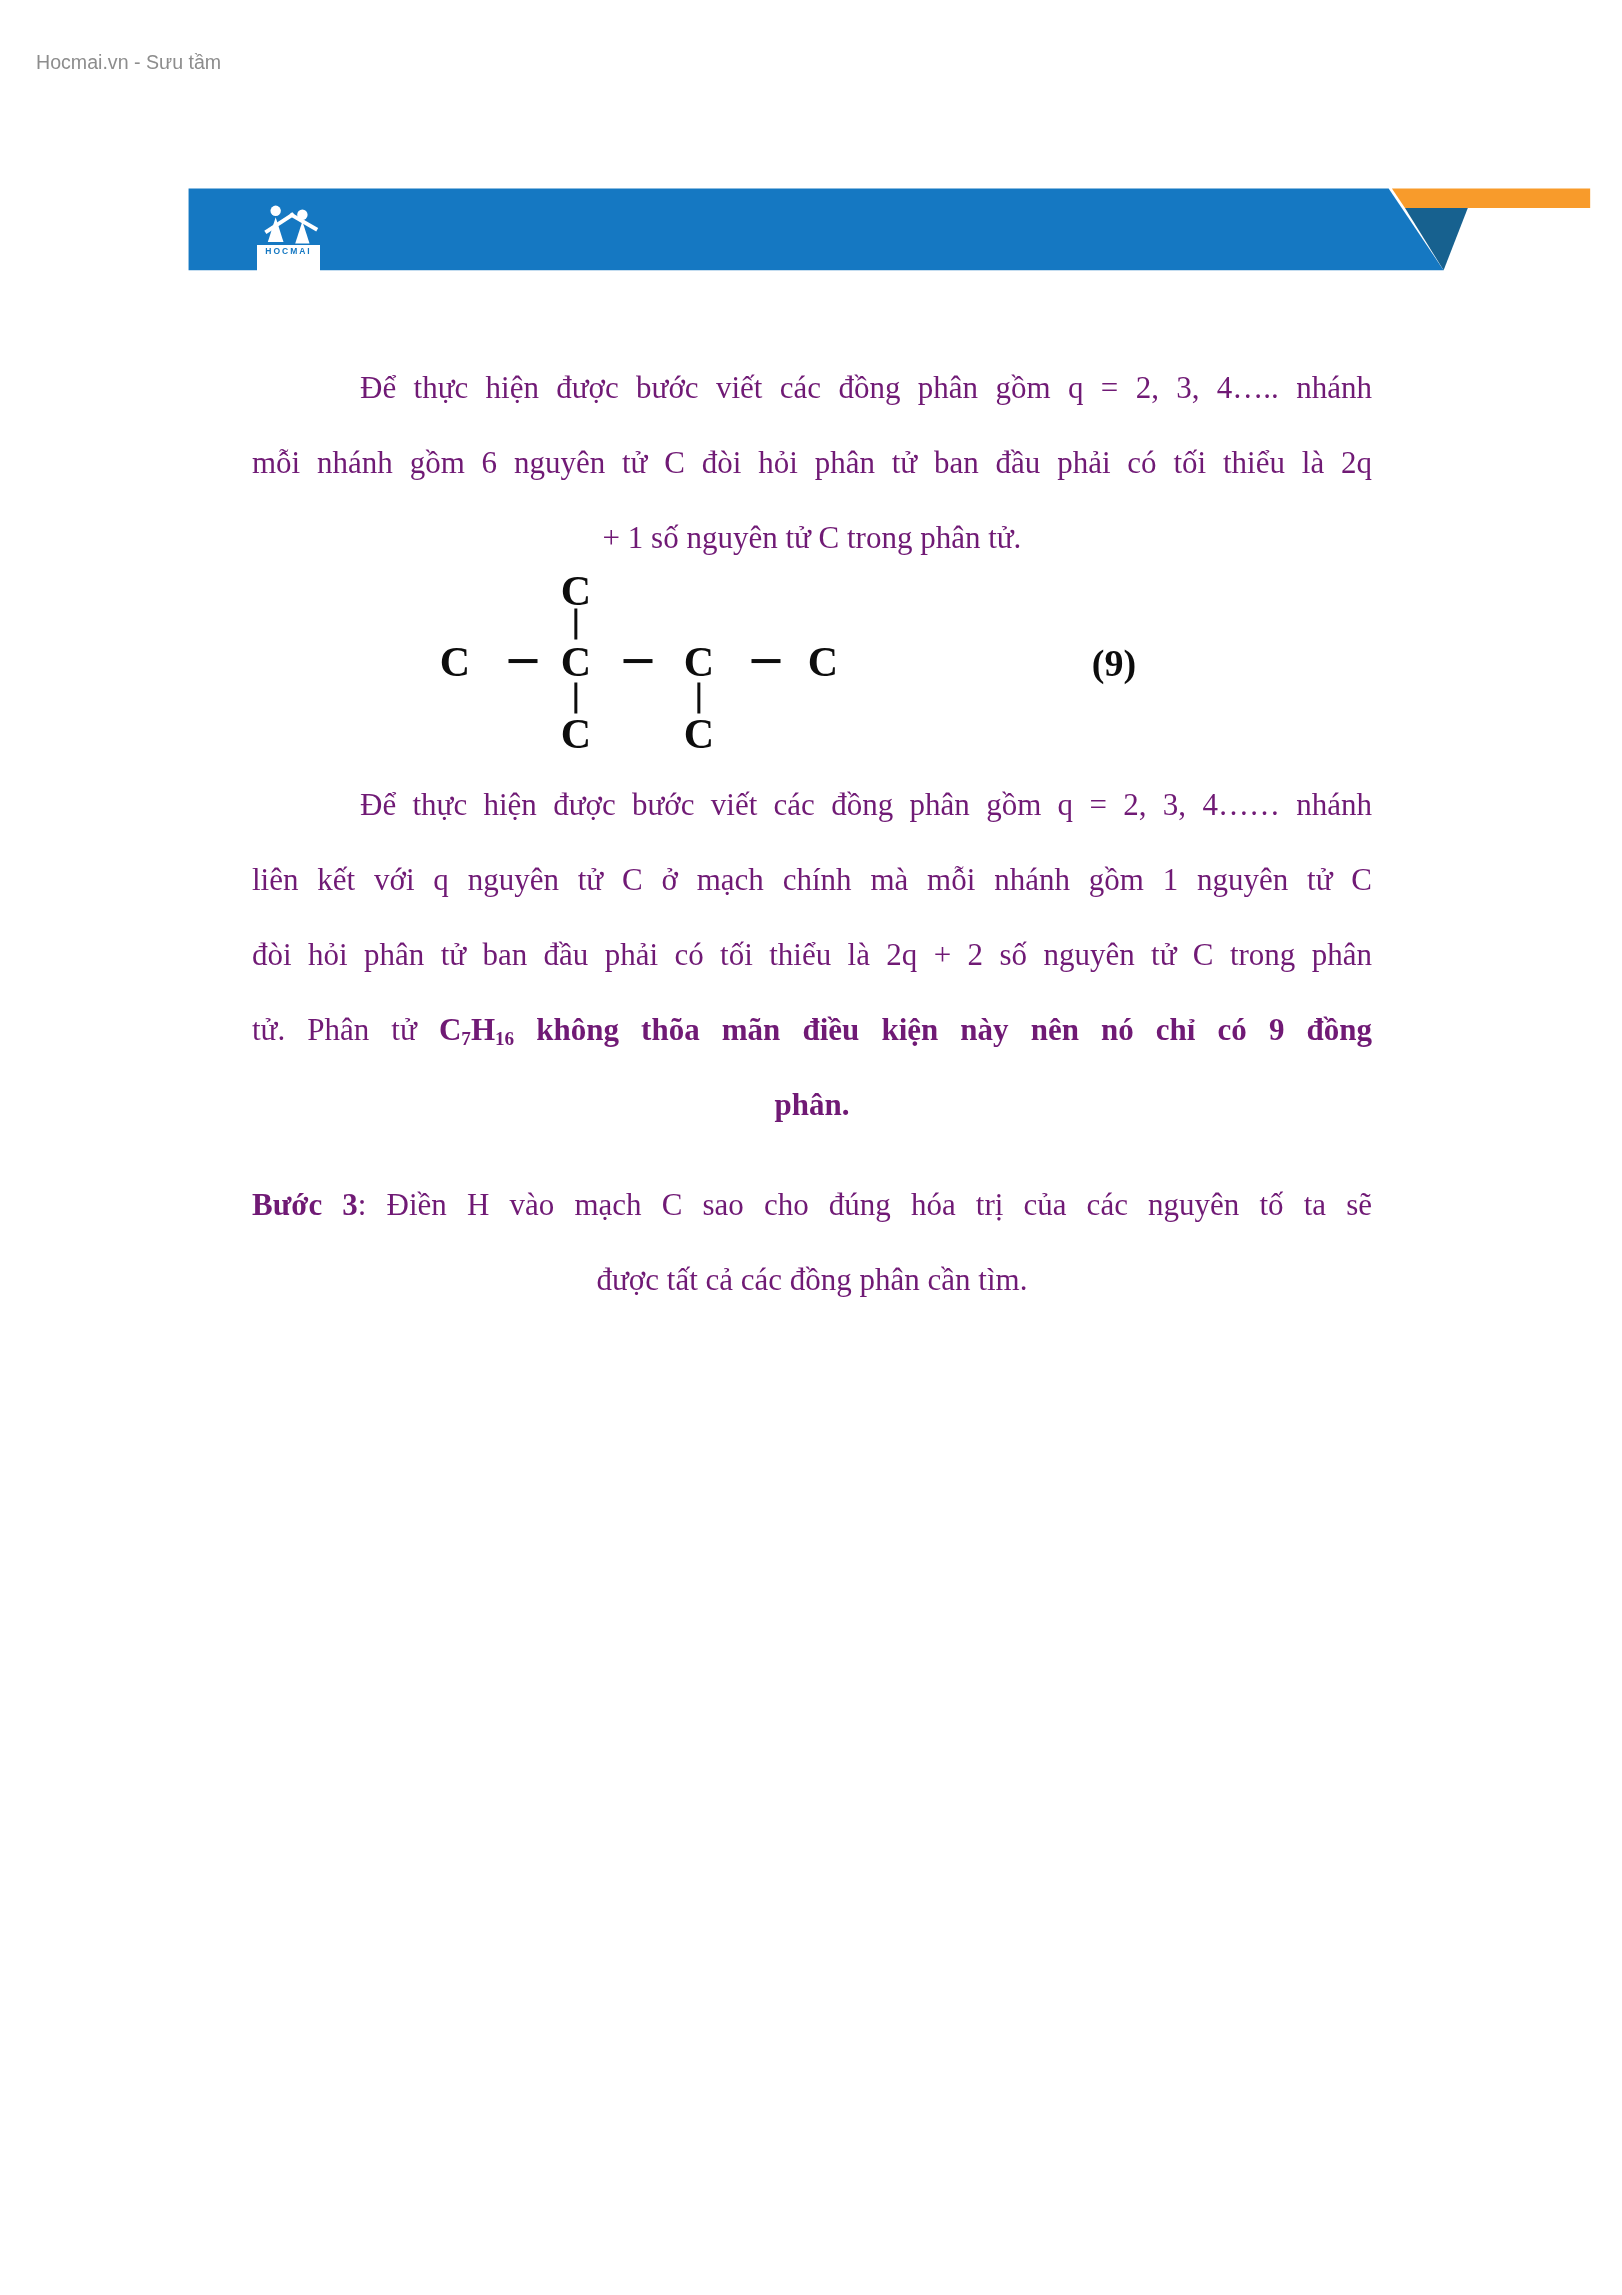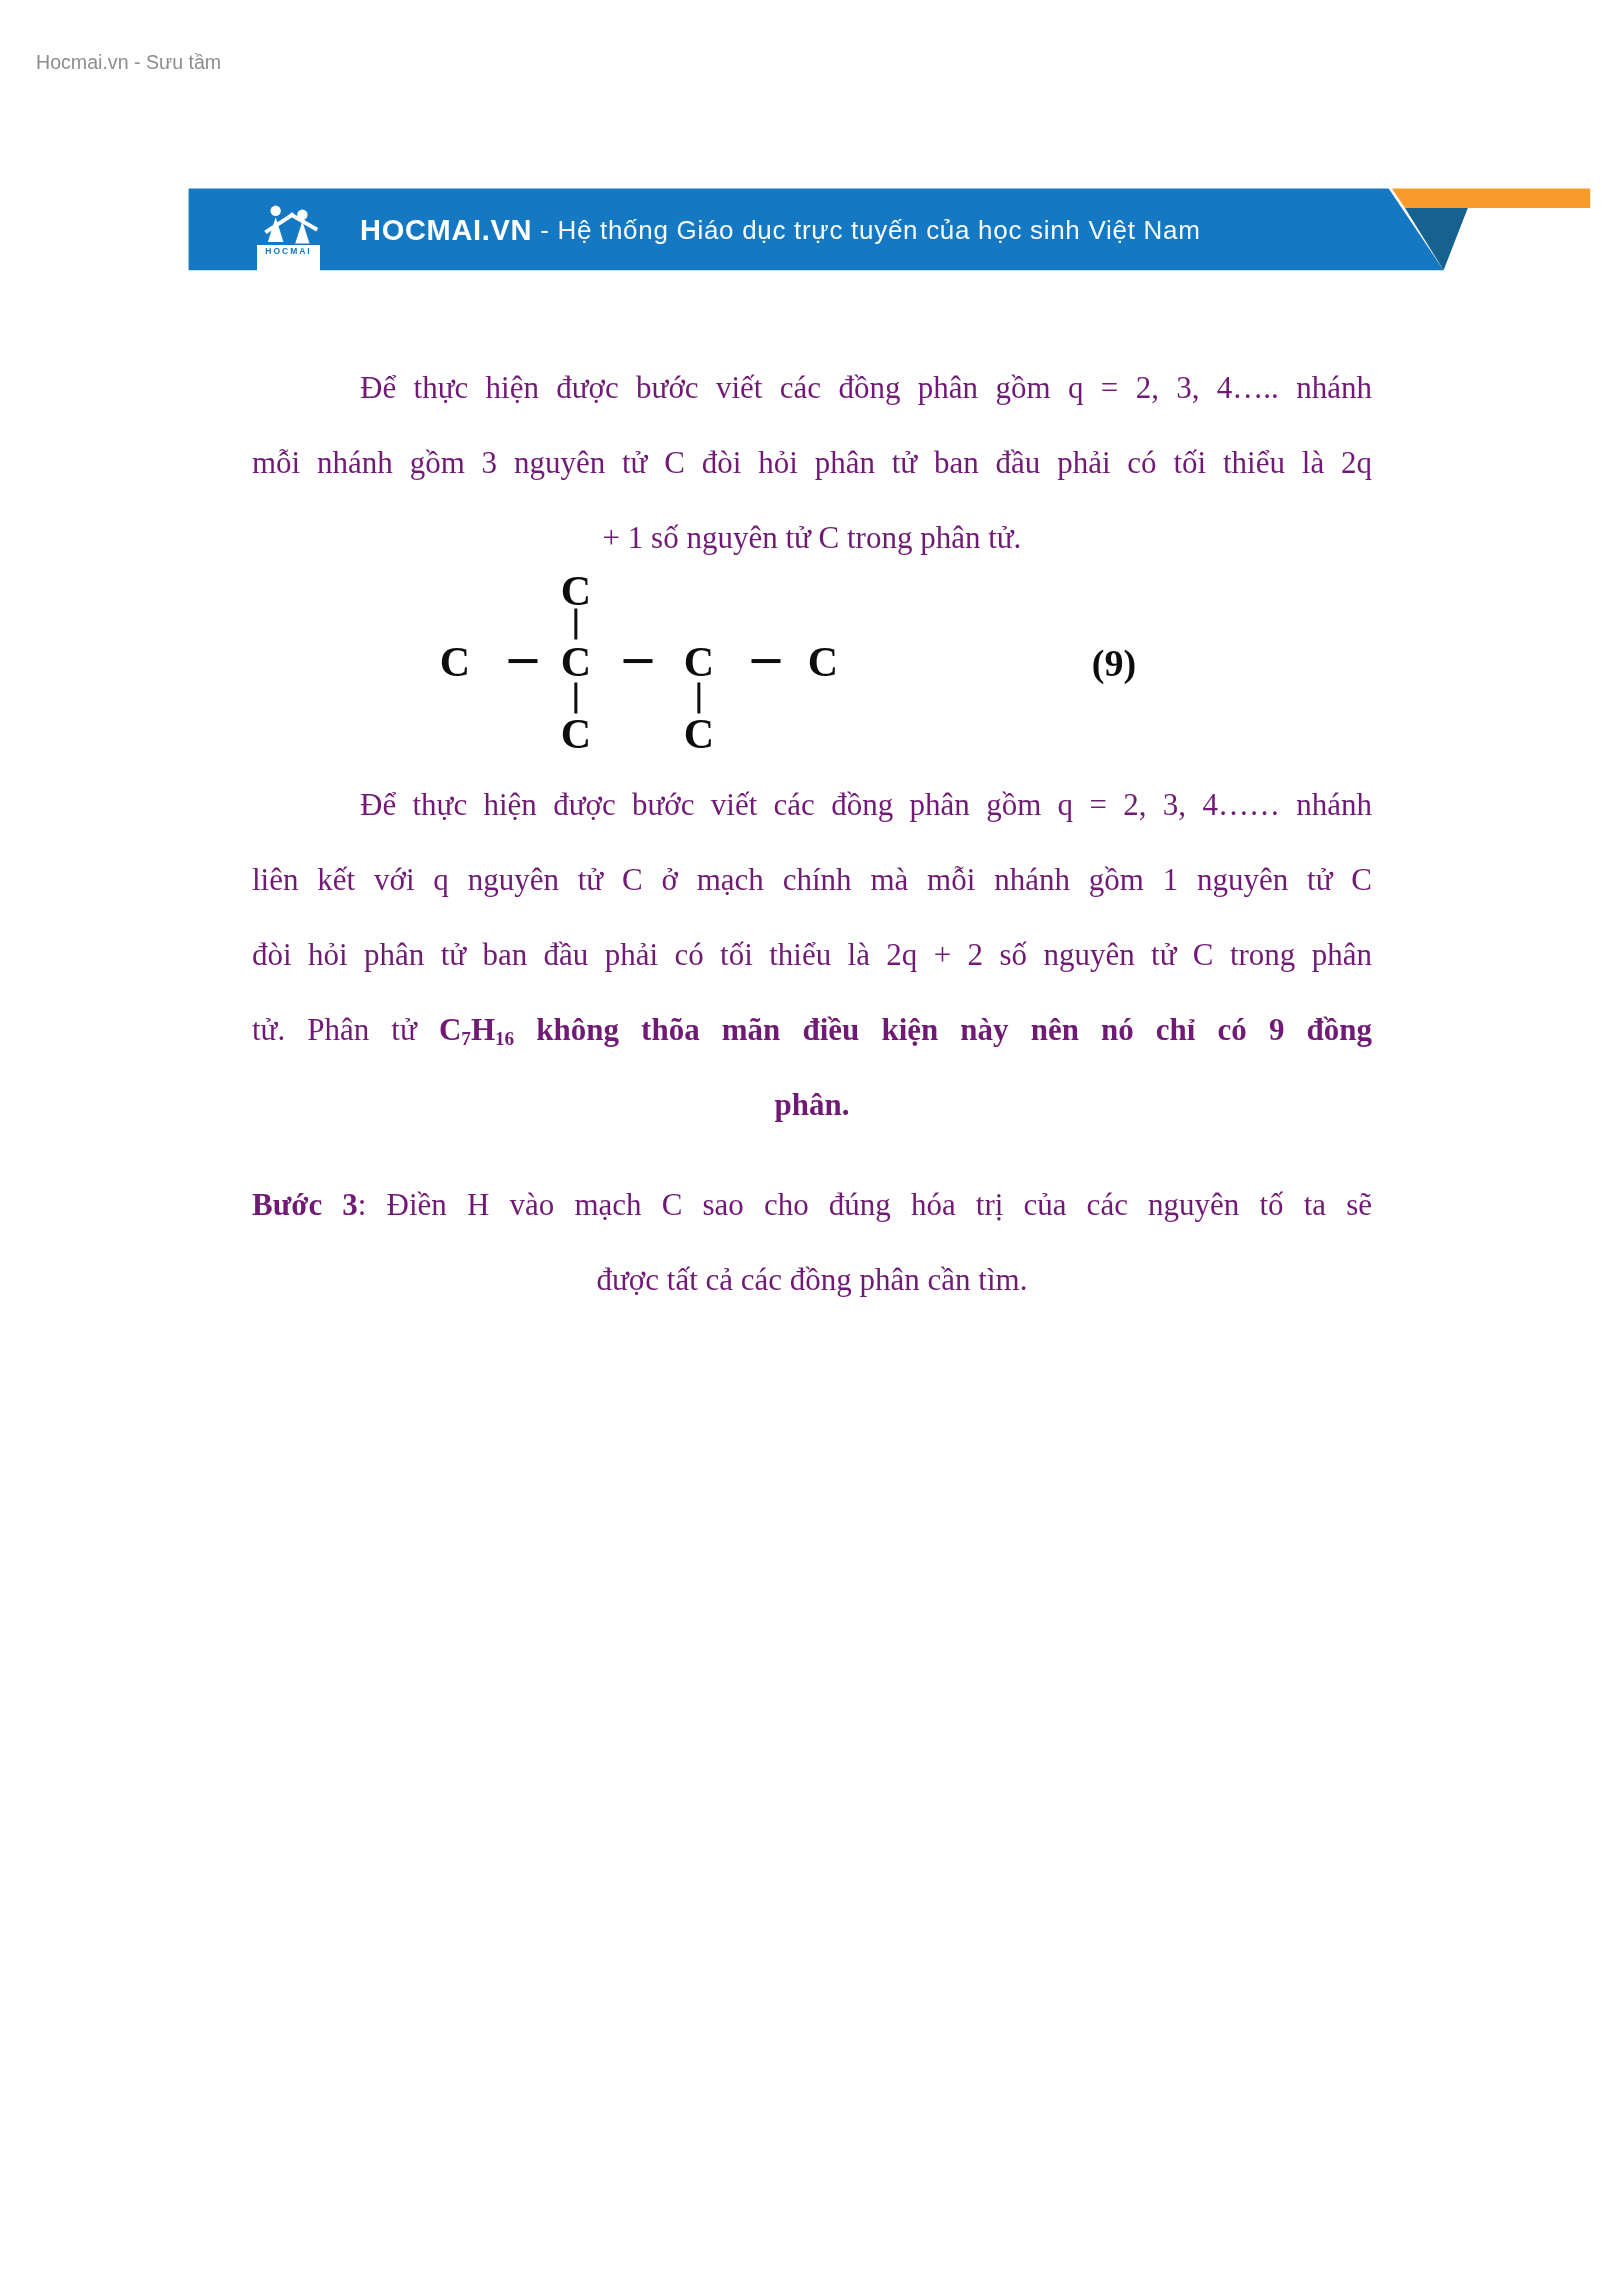"HOCMAI.VN" div.banner-textline { html: <div> <span>HOCMAI.VN</span> <span> - Hệ thống Giáo dục trực tuyến của học sinh Việt Nam</span> </div> -> none }
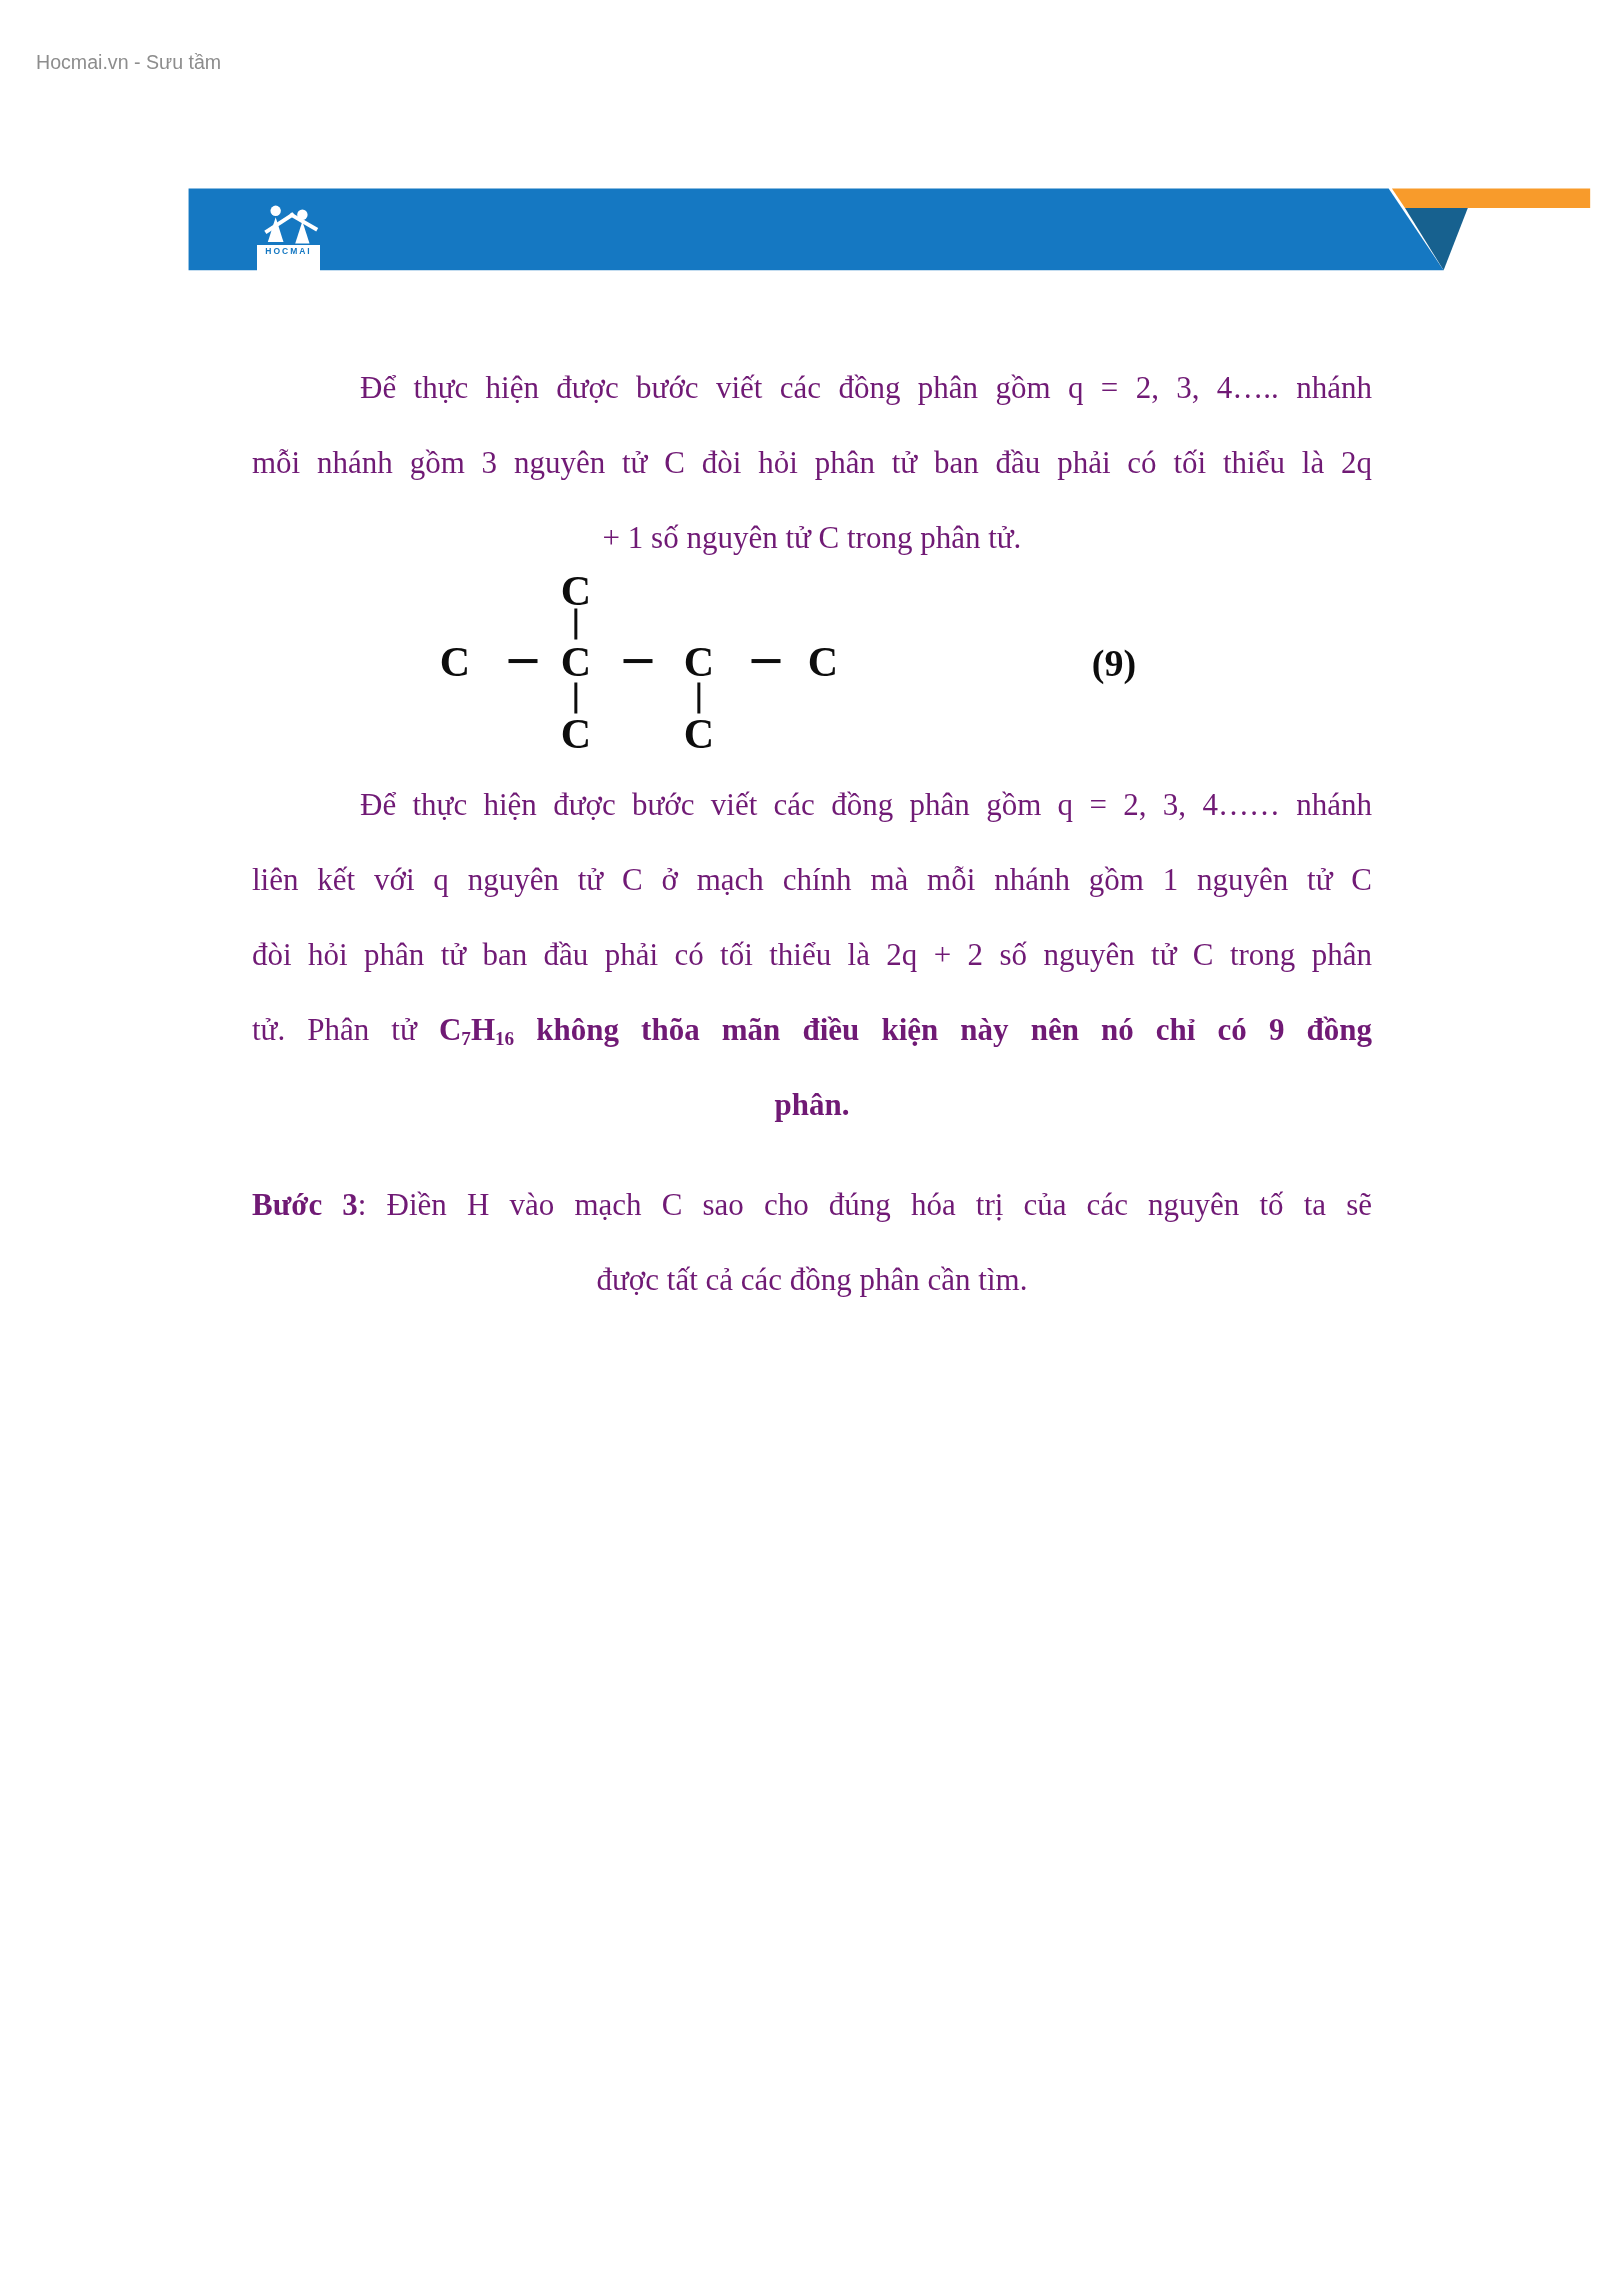"mỗi nhánh gồm 3 nguyên" span { text: 3 -> 6 }
